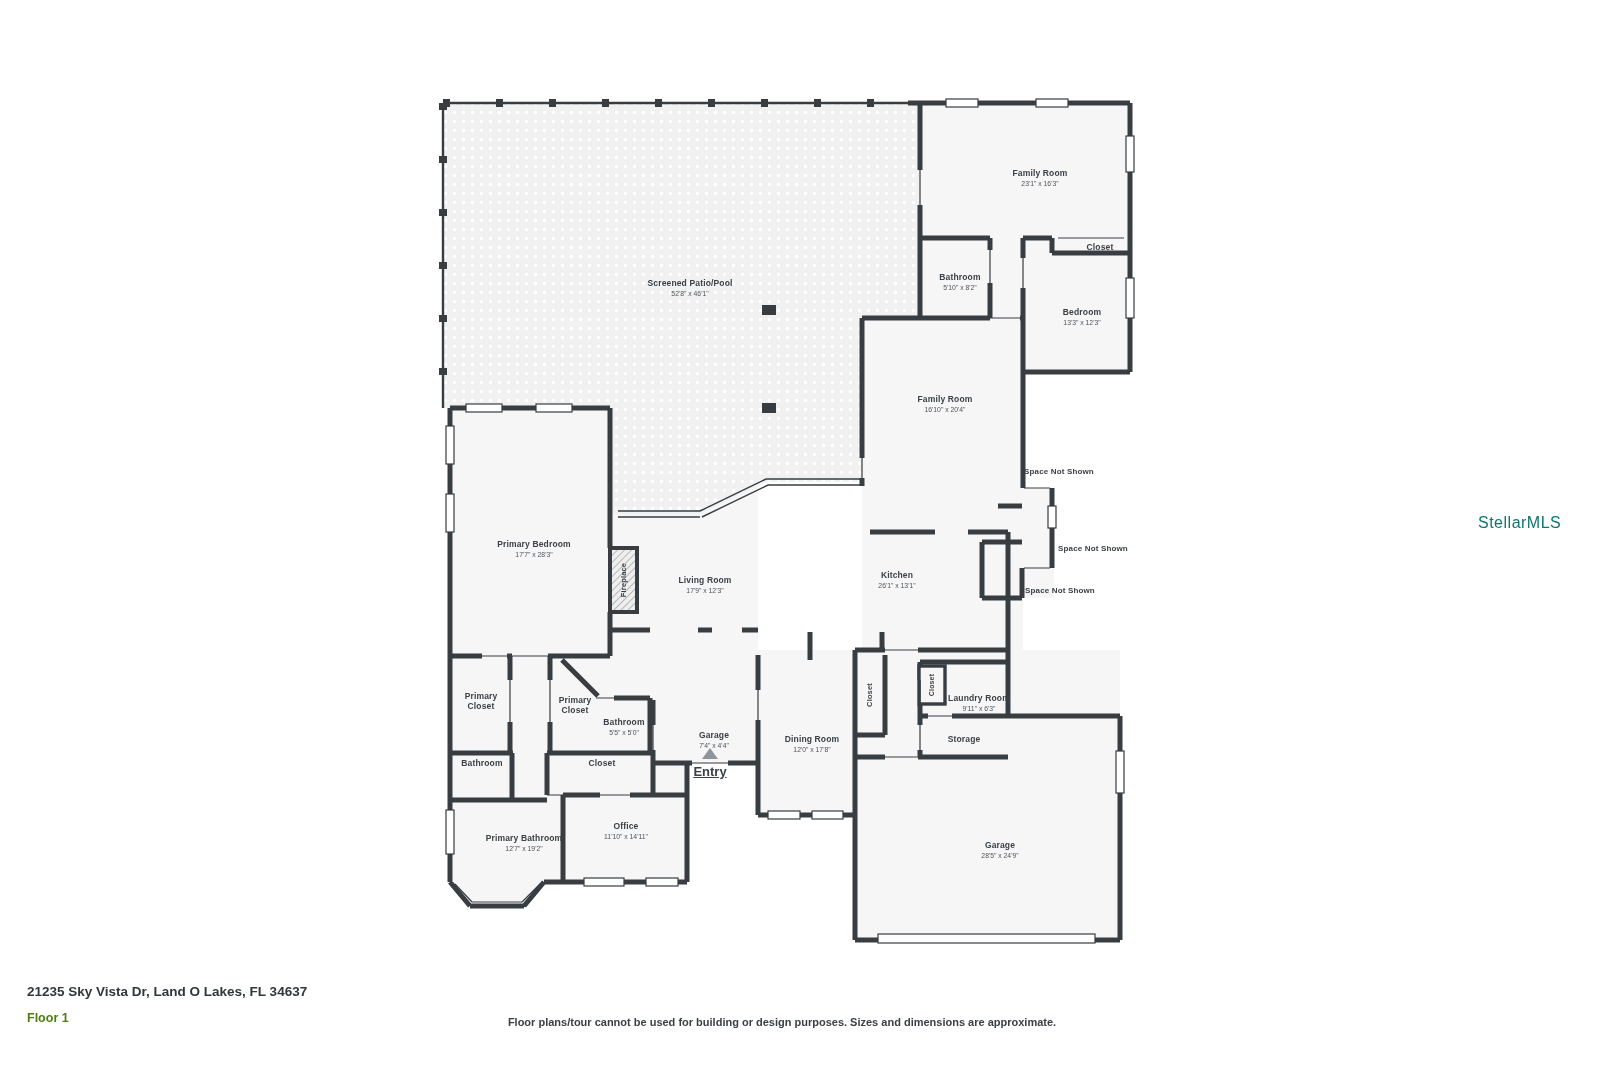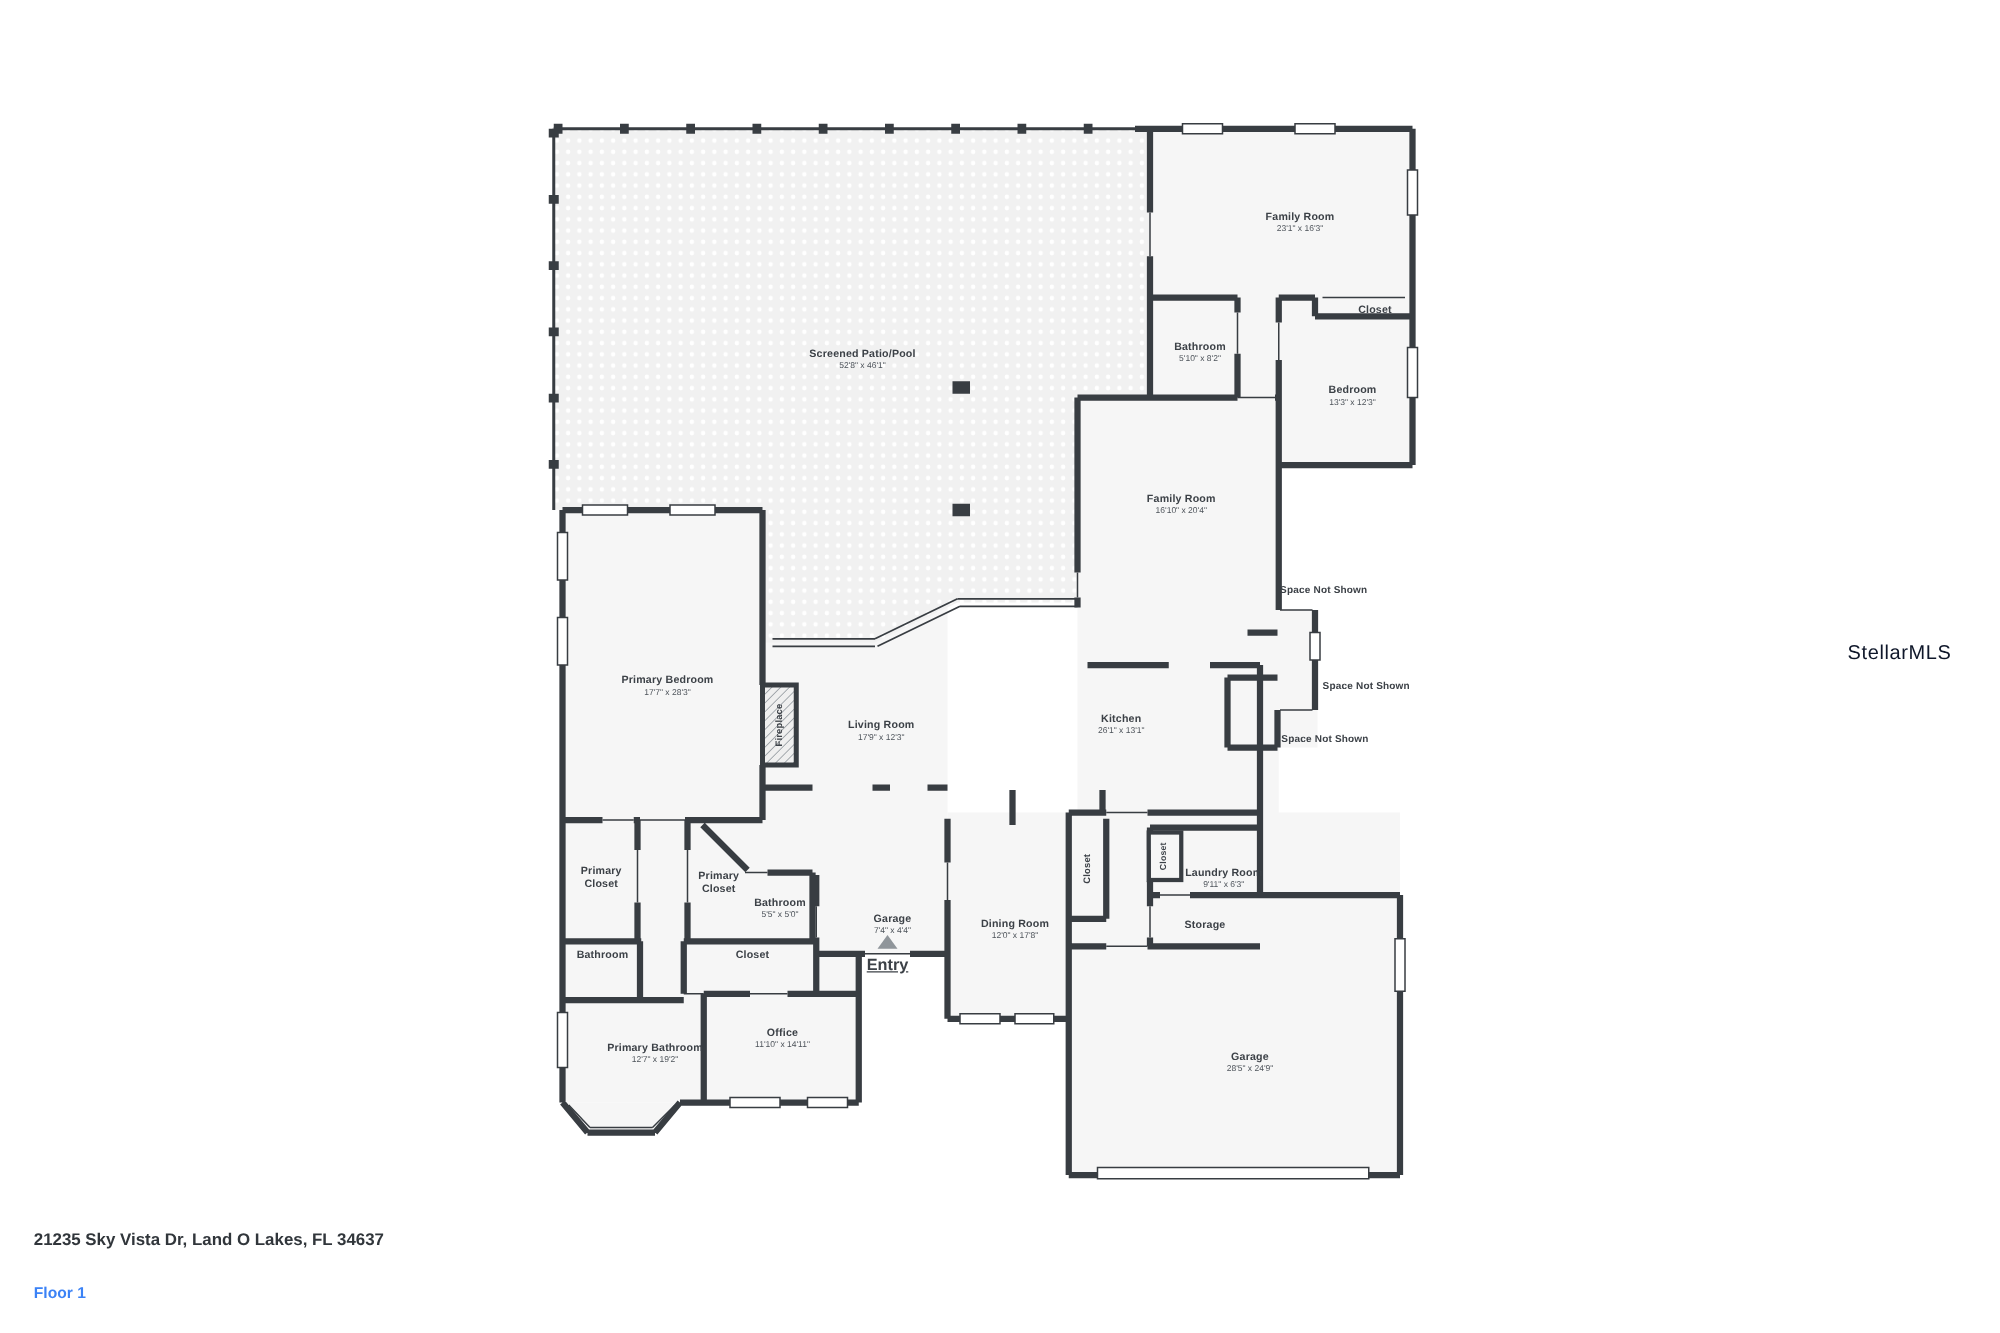"StellarMLS" #watermark { color: #0f172a -> #0f766e }
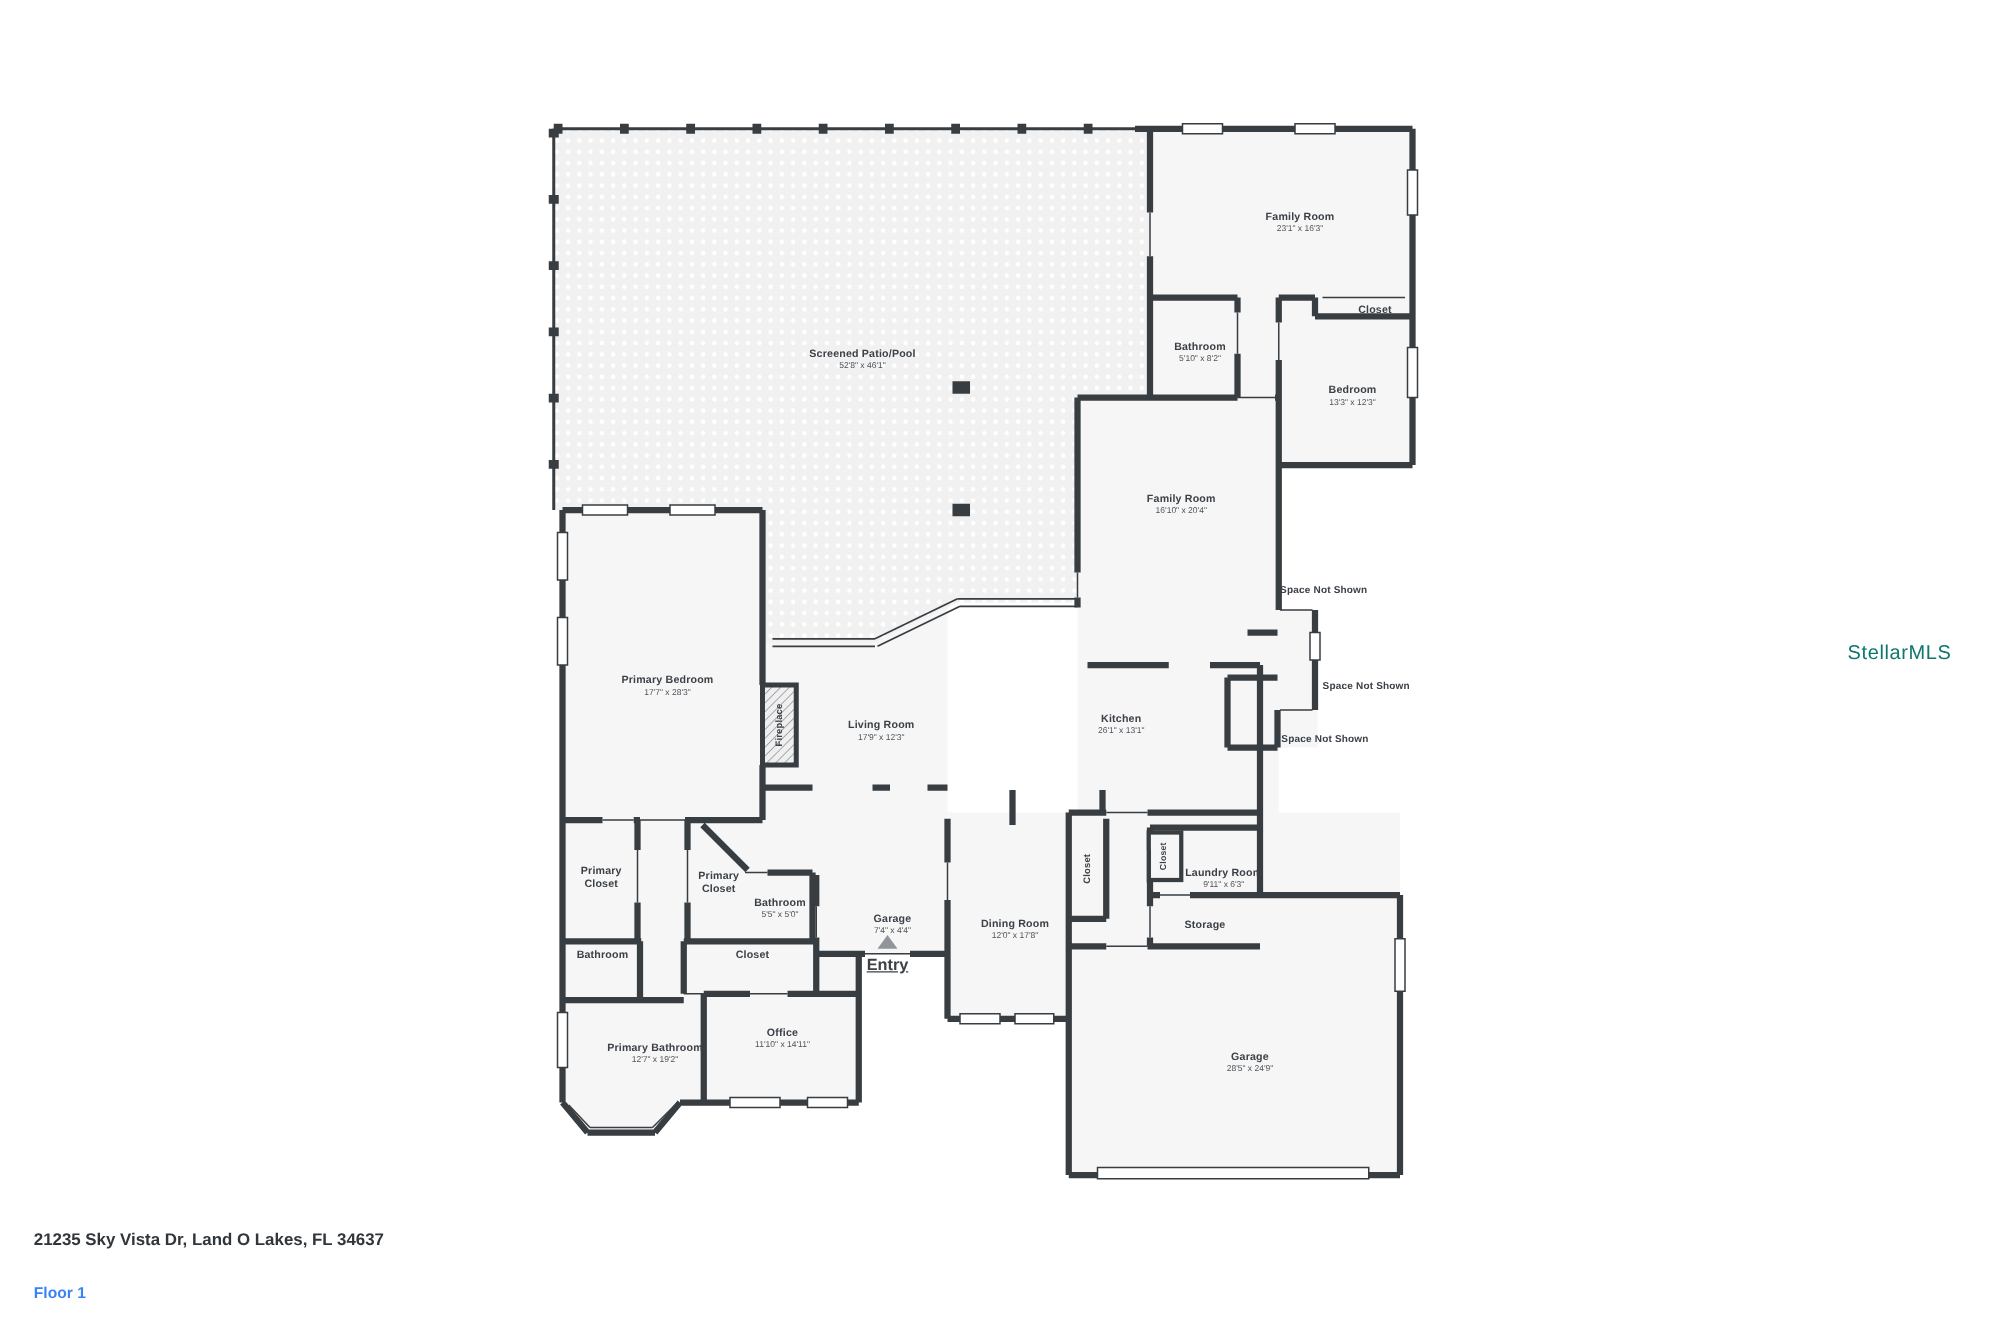"Floor 1" #floor-label { color: #3b82f6 -> #4d7c0f; margin-top: 16px -> none }
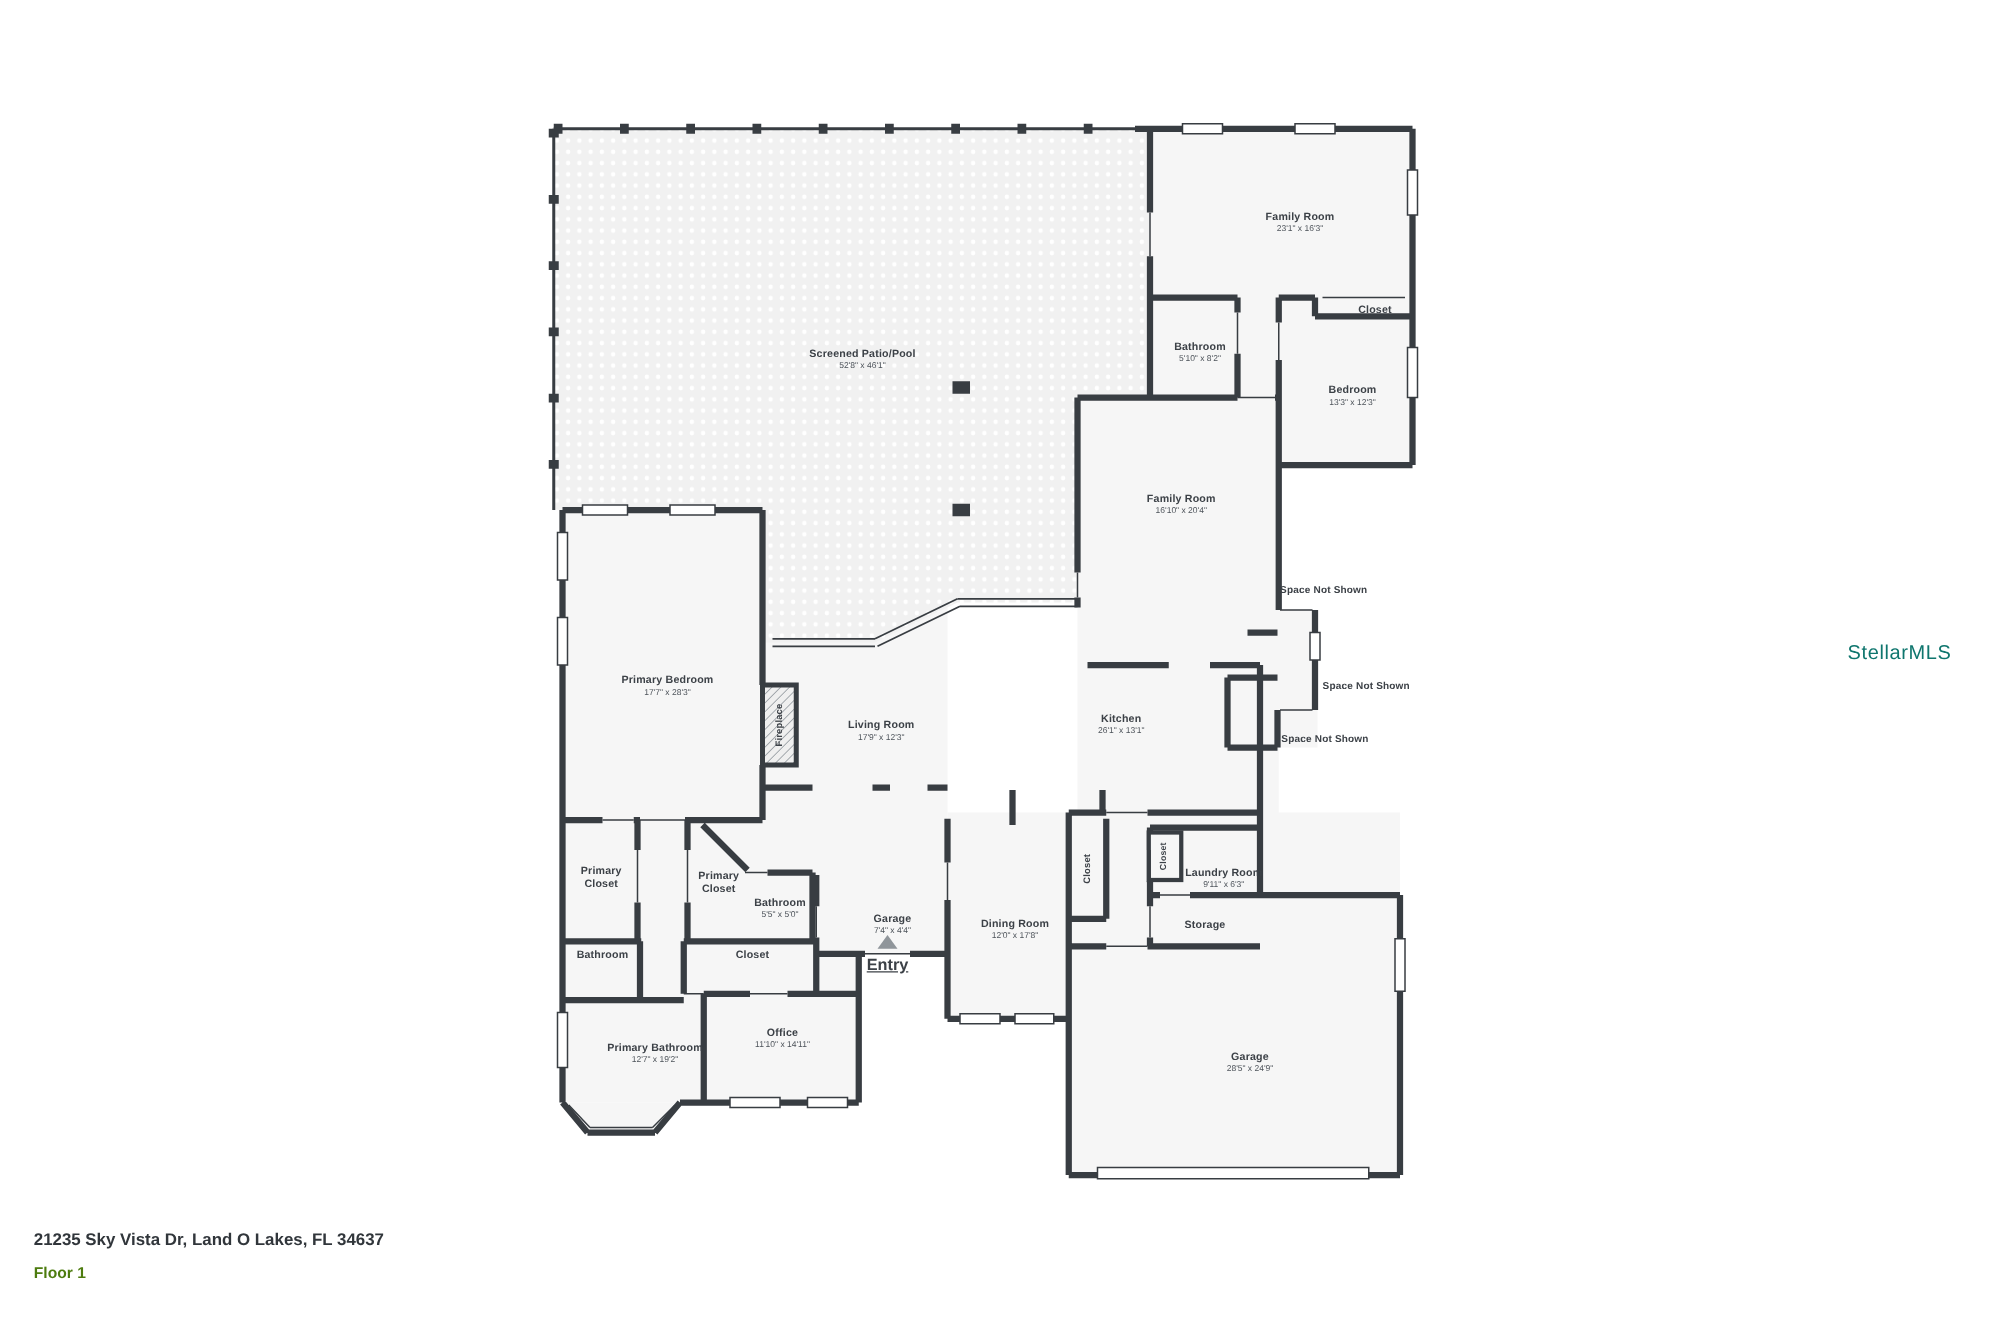"Floor plans/tour cannot be used" div { html: none -> <div>Floor plans/tour cannot be used for building or design purposes. Sizes and dimensions are approximate.</div> }
